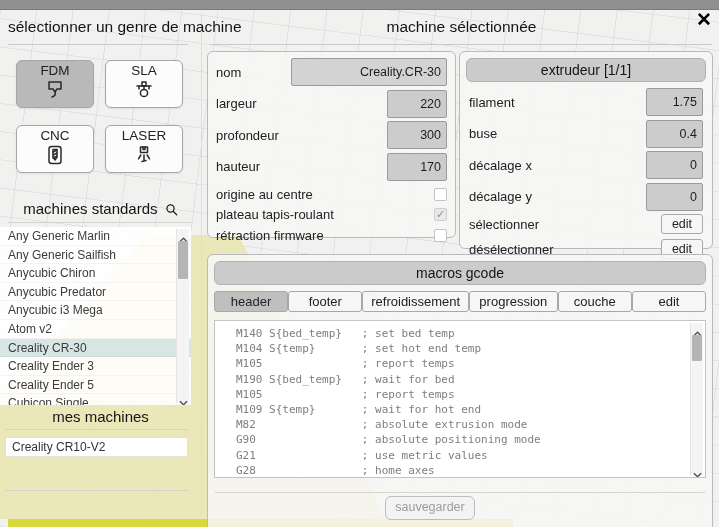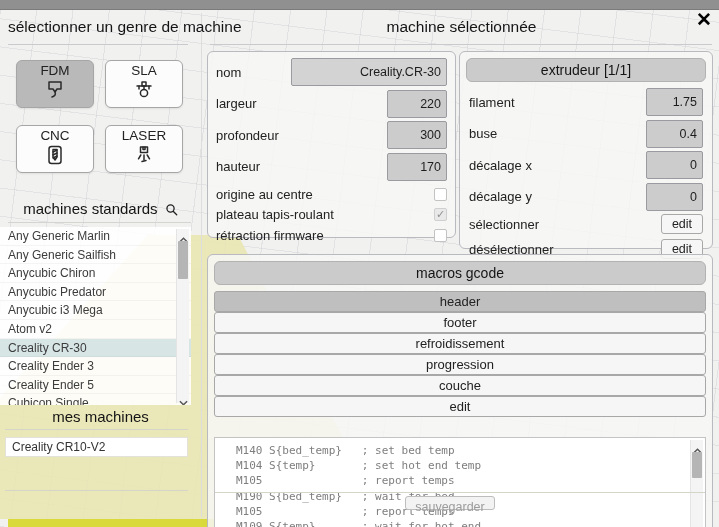"header" .tabs { flex-direction: column -> none; margin-bottom: 20px -> 8px }
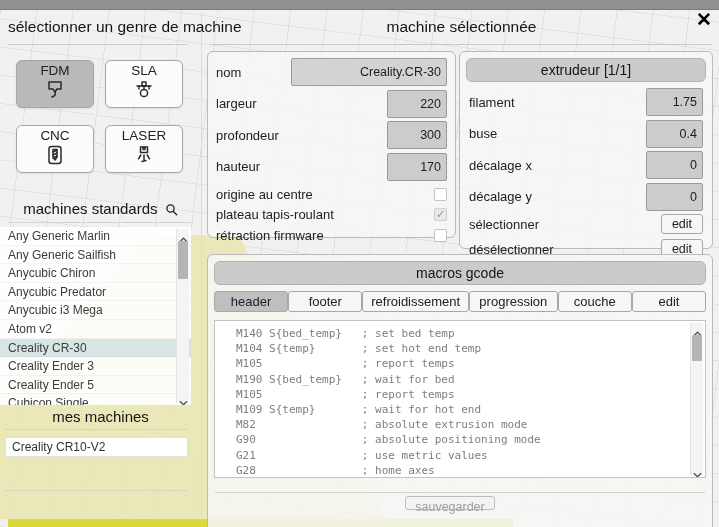"sauvegarder" .savebtn { border-radius: none -> 6px; height: 14px -> 24px; left: 405px -> 385px }
